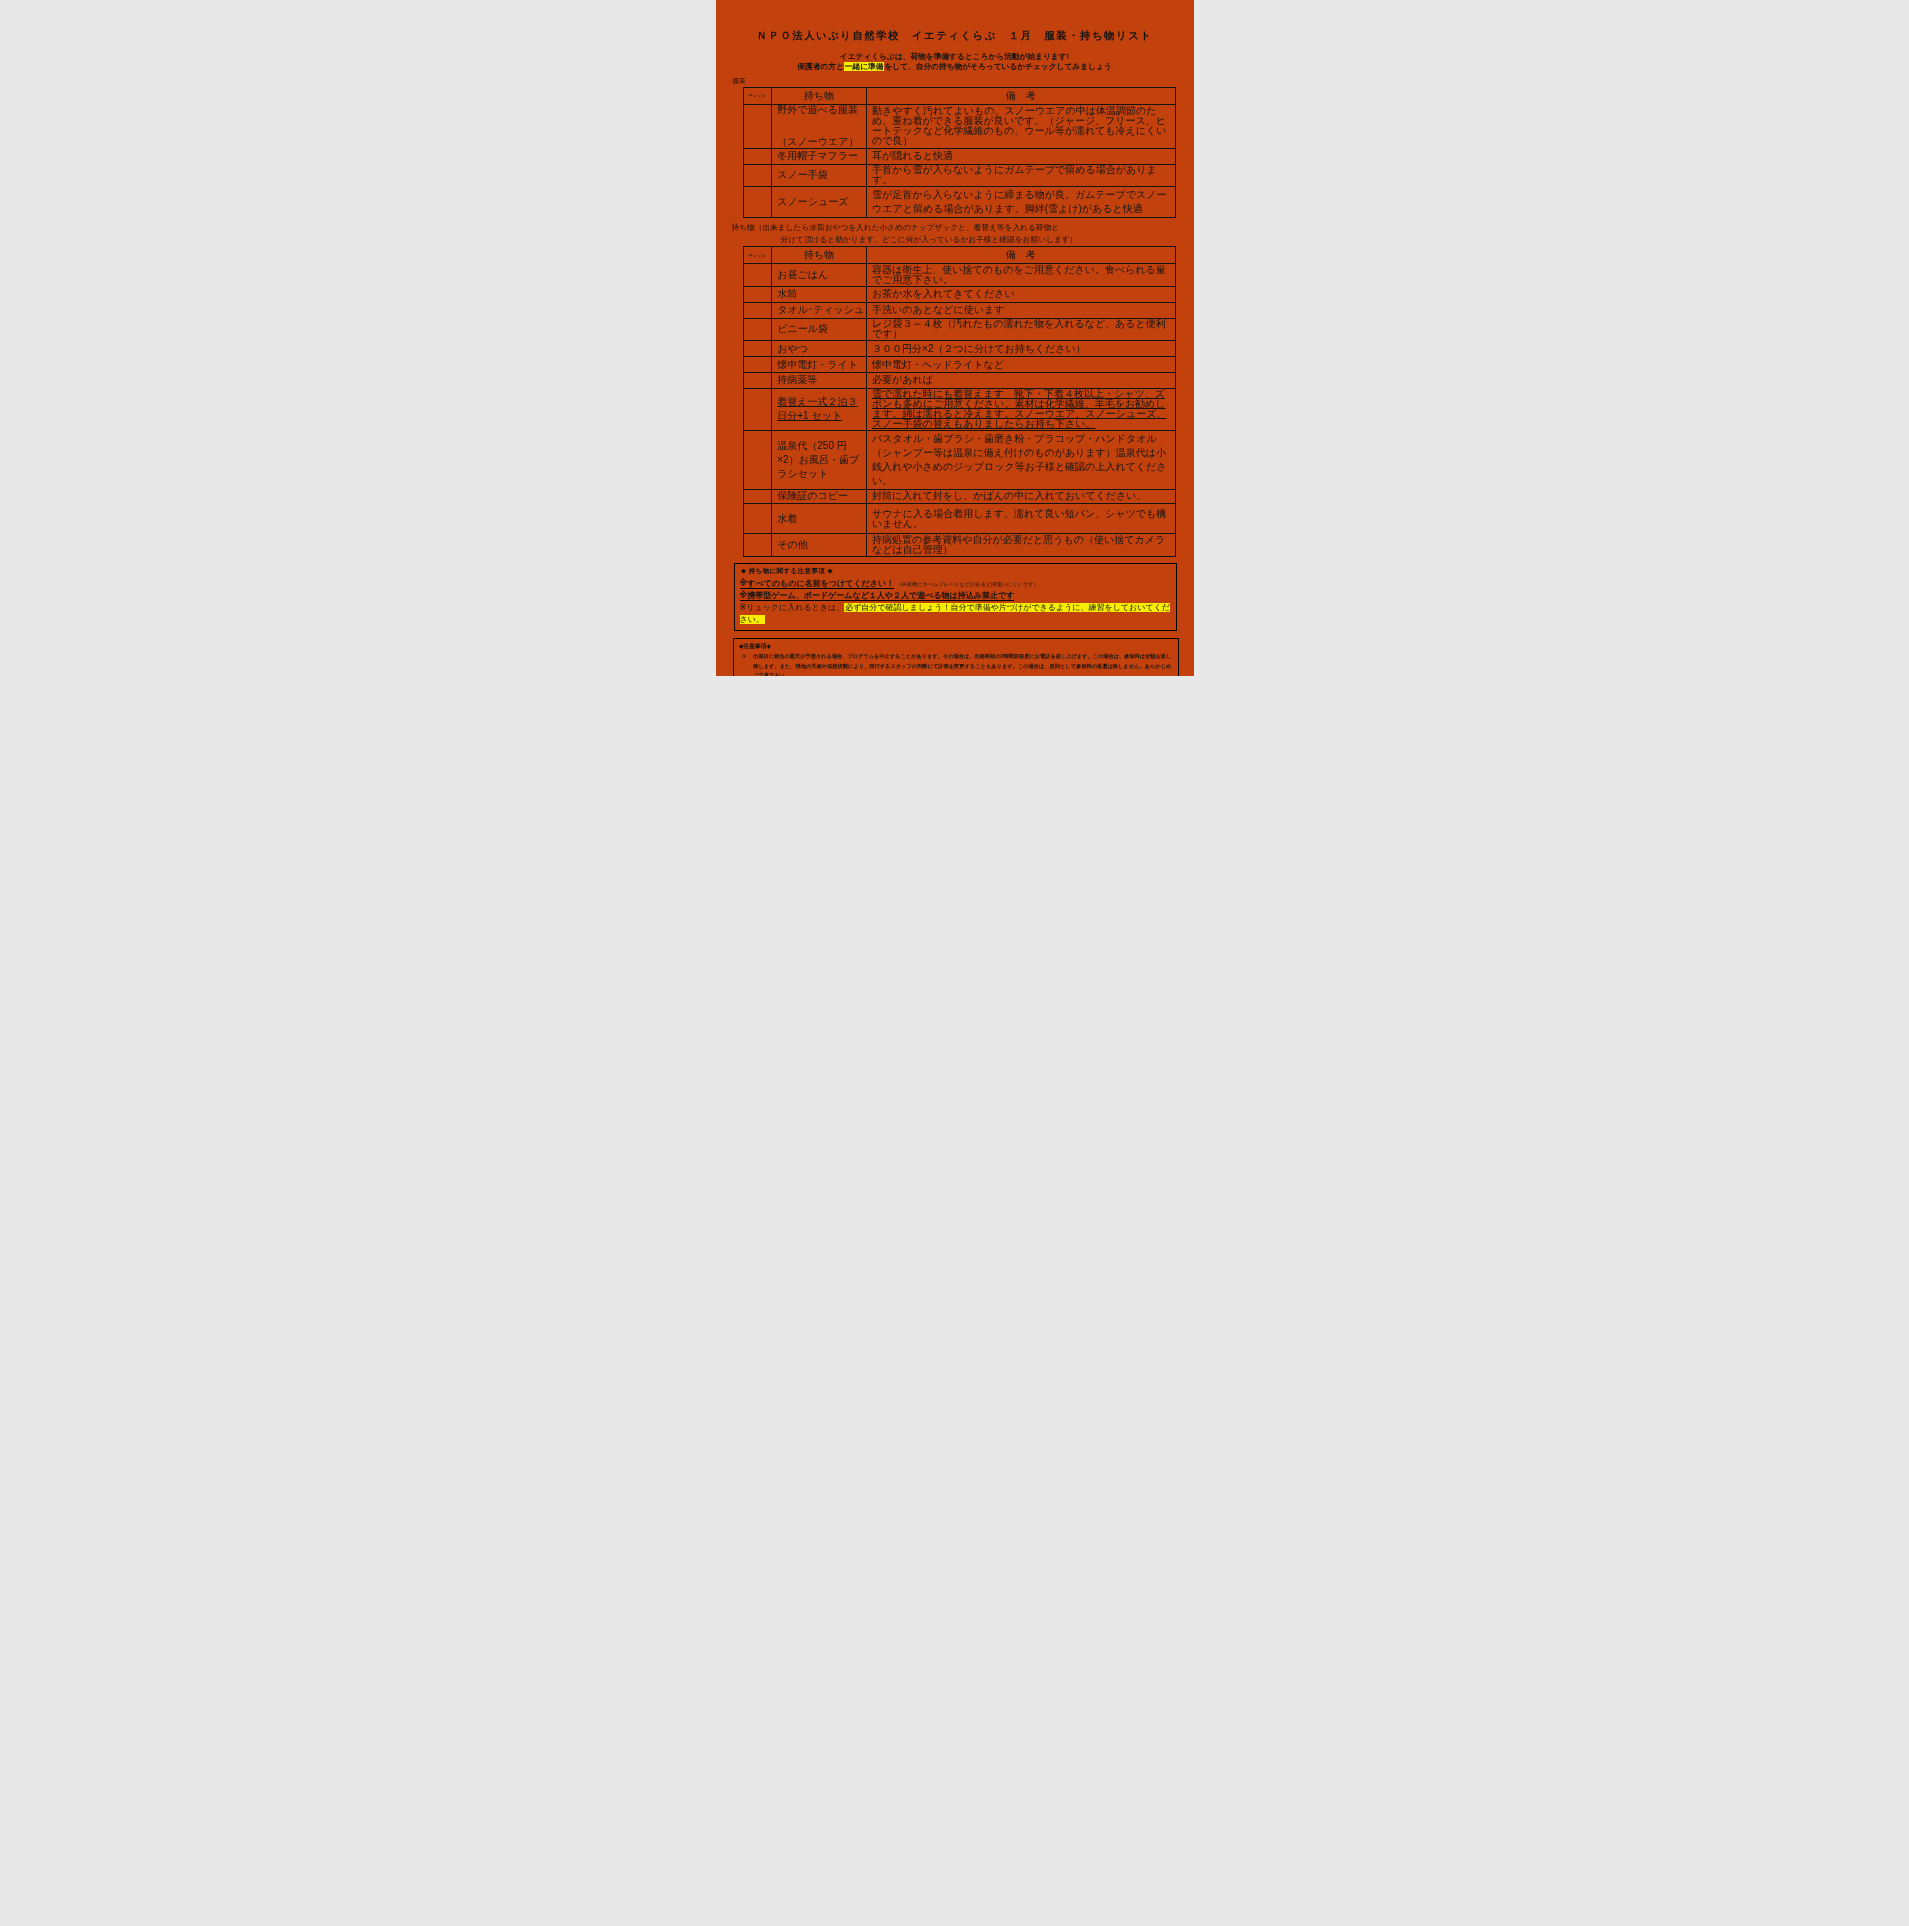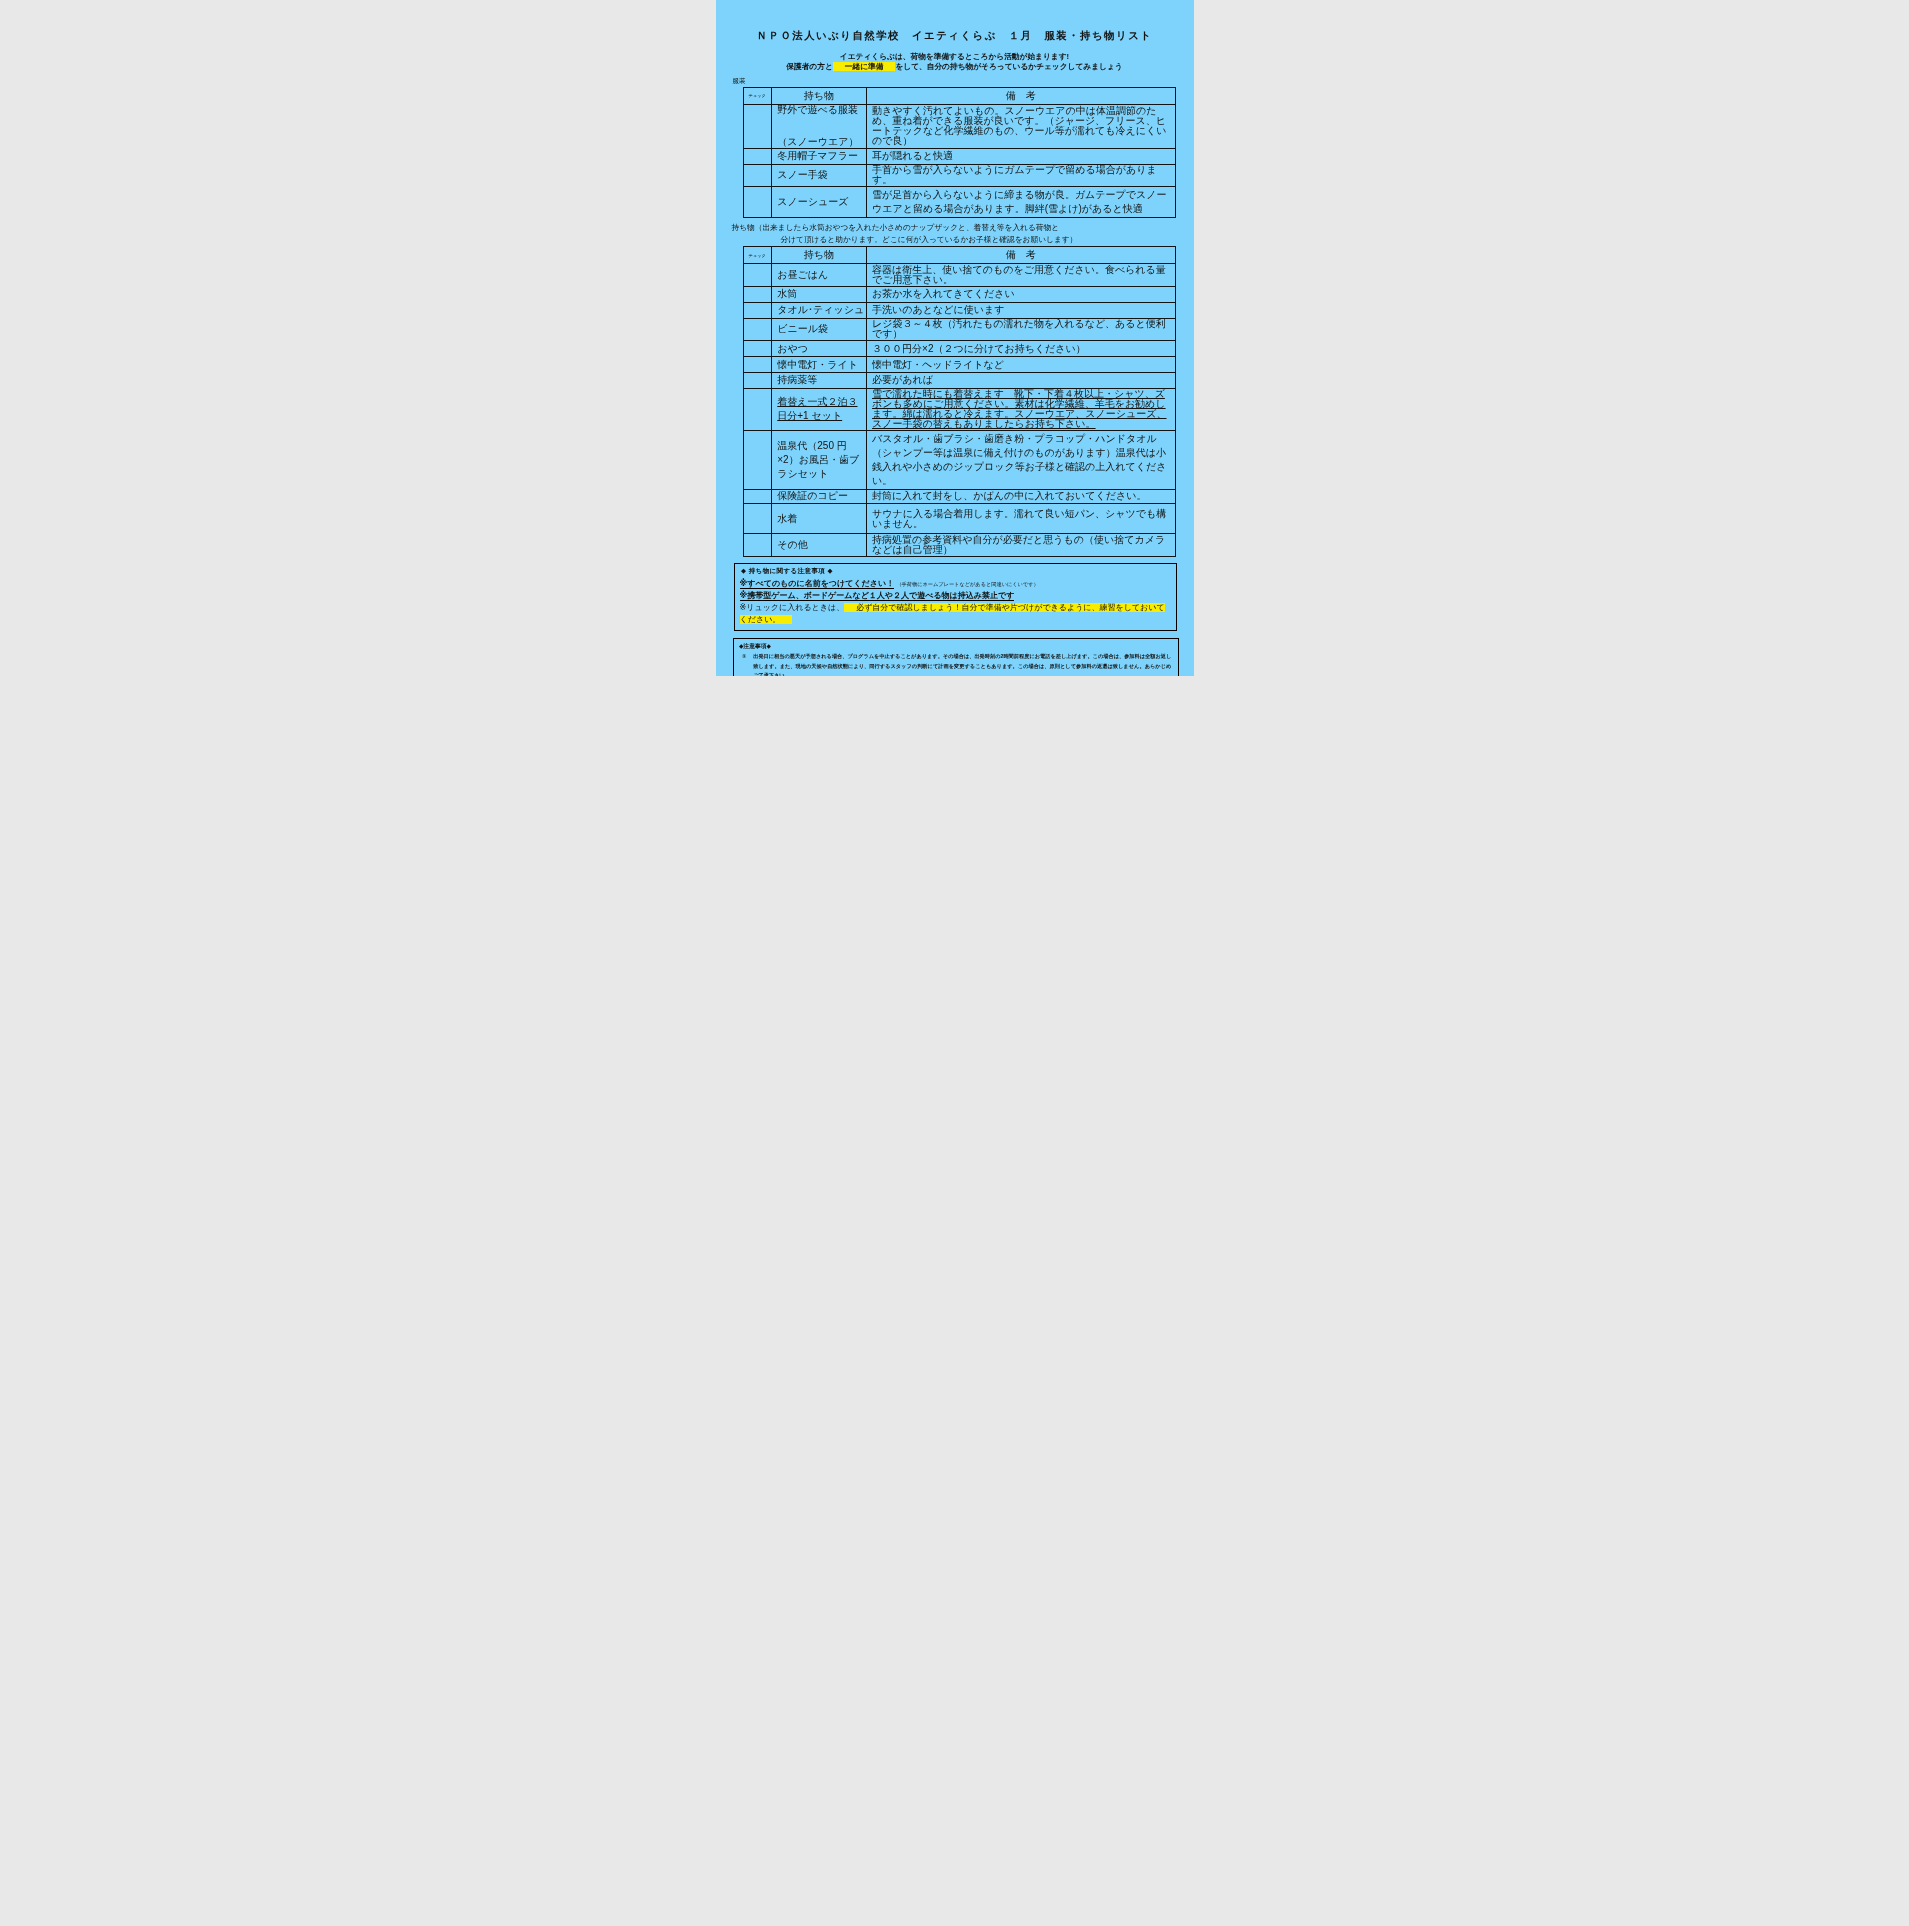"ＮＰＯ法人いぶり自然学校 イエティくらぶ １月 服装・持ち物リスト" .page { background: #7dd3fc -> #c2410c }
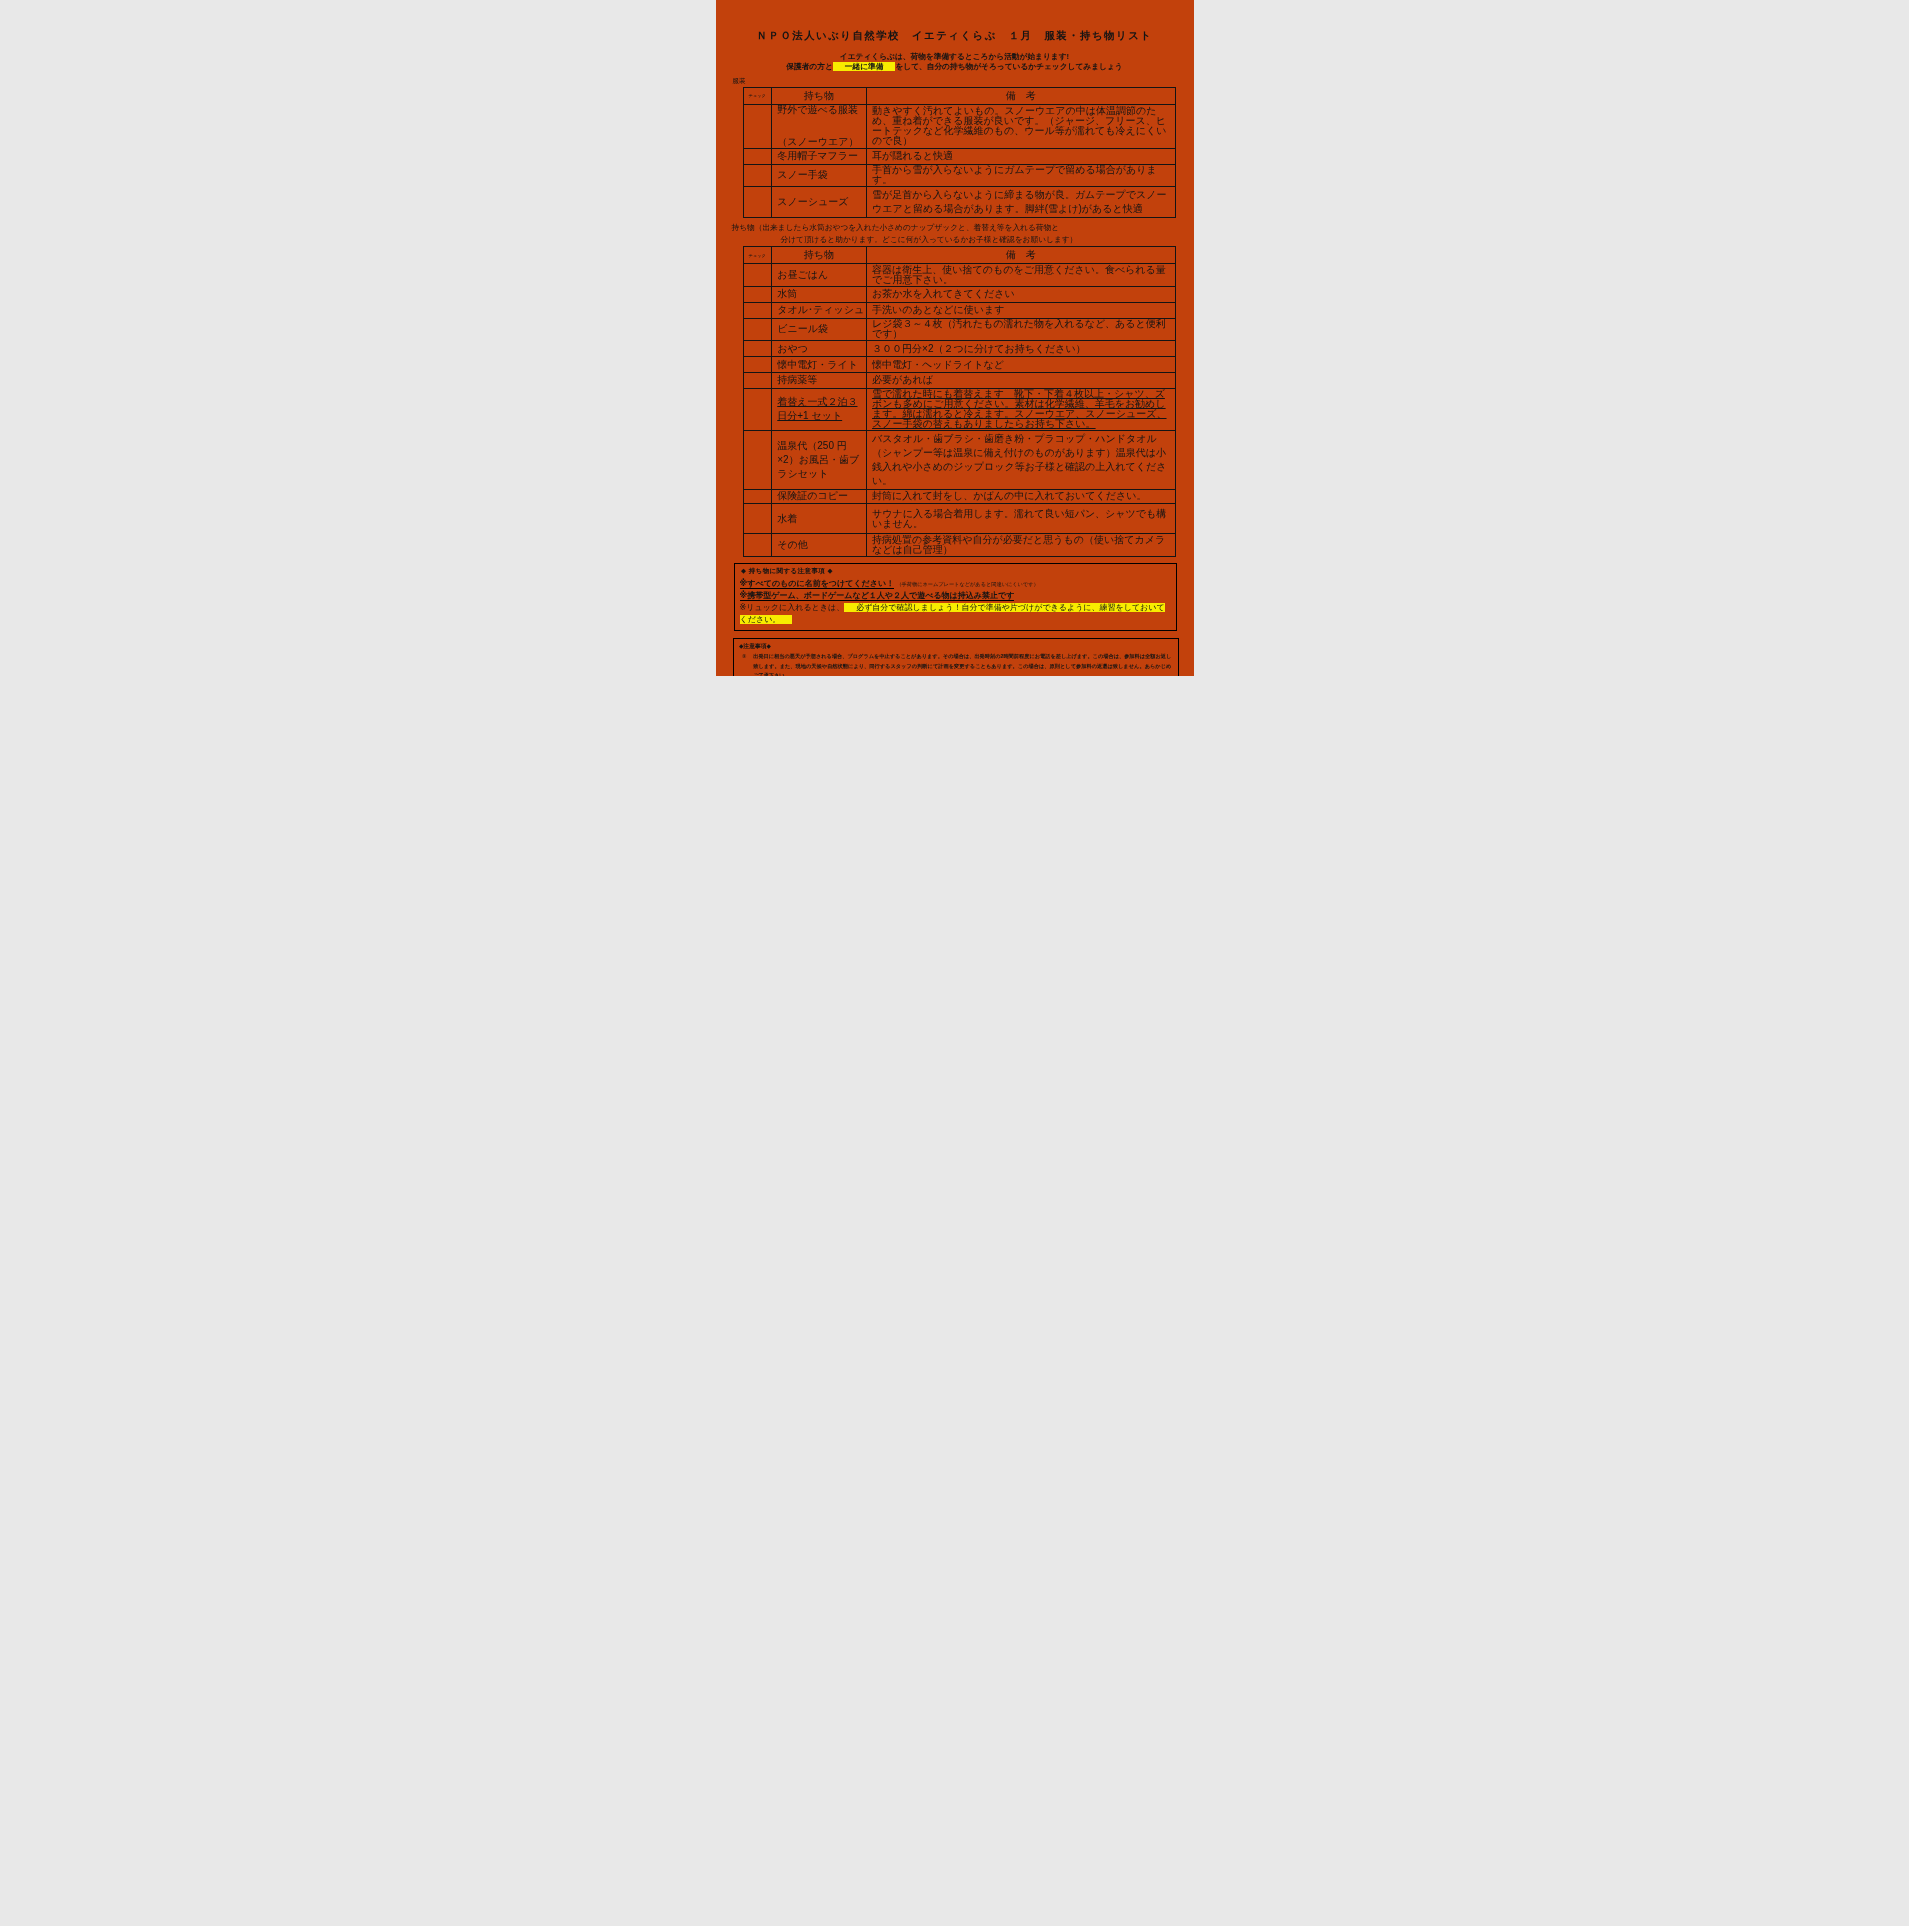"一緒に準備" .hl { padding: 0 12px -> 0 1px }
